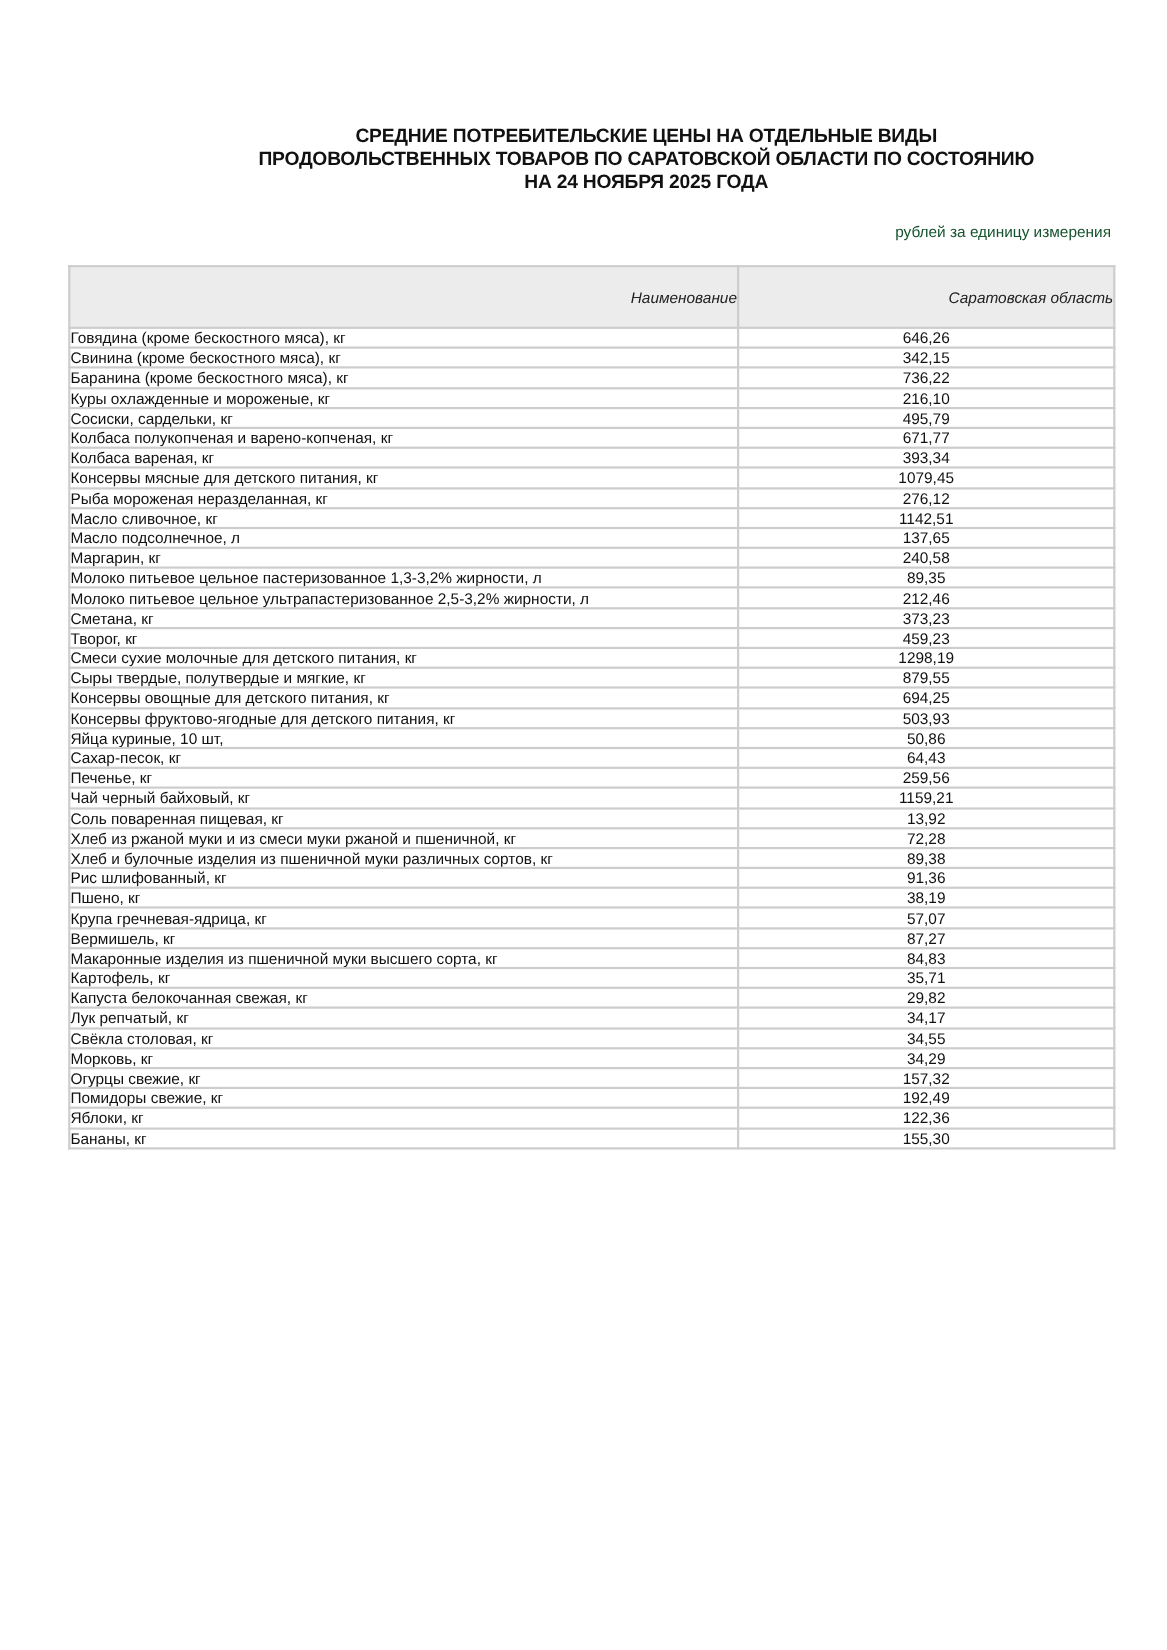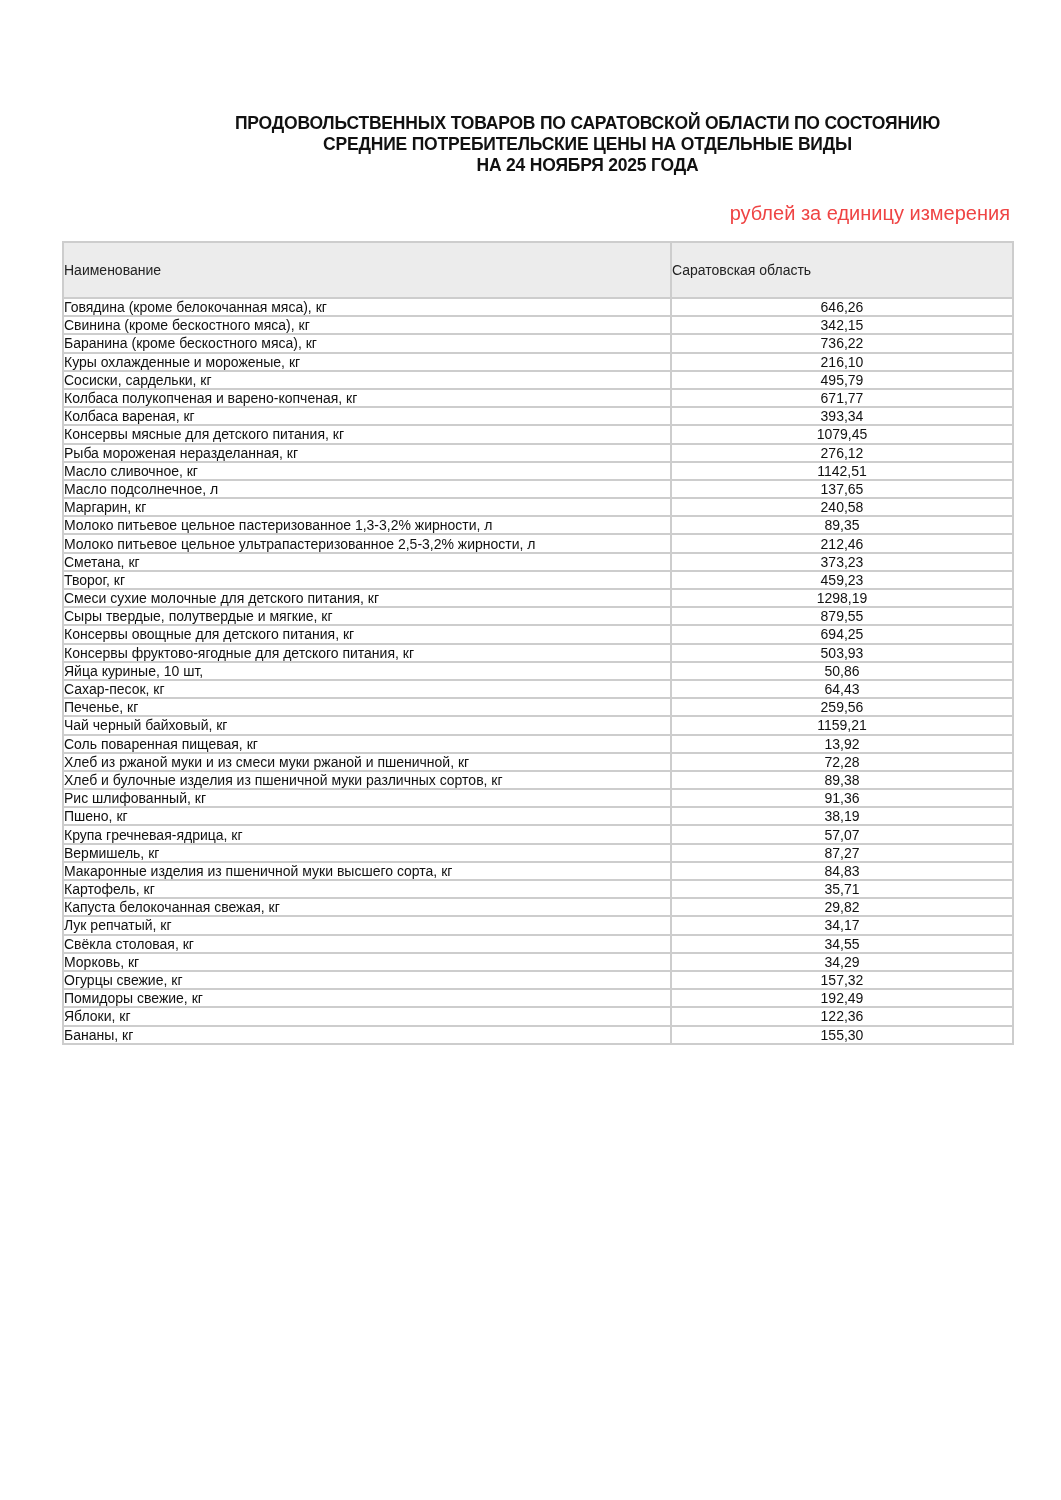"ПРОДОВОЛЬСТВЕННЫХ ТОВАРОВ ПО САРАТОВСКОЙ" div { order: before "СРЕДНИЕ ПОТРЕБИТЕЛЬСКИЕ ЦЕНЫ НА" -> after "СРЕДНИЕ ПОТРЕБИТЕЛЬСКИЕ ЦЕНЫ НА" }
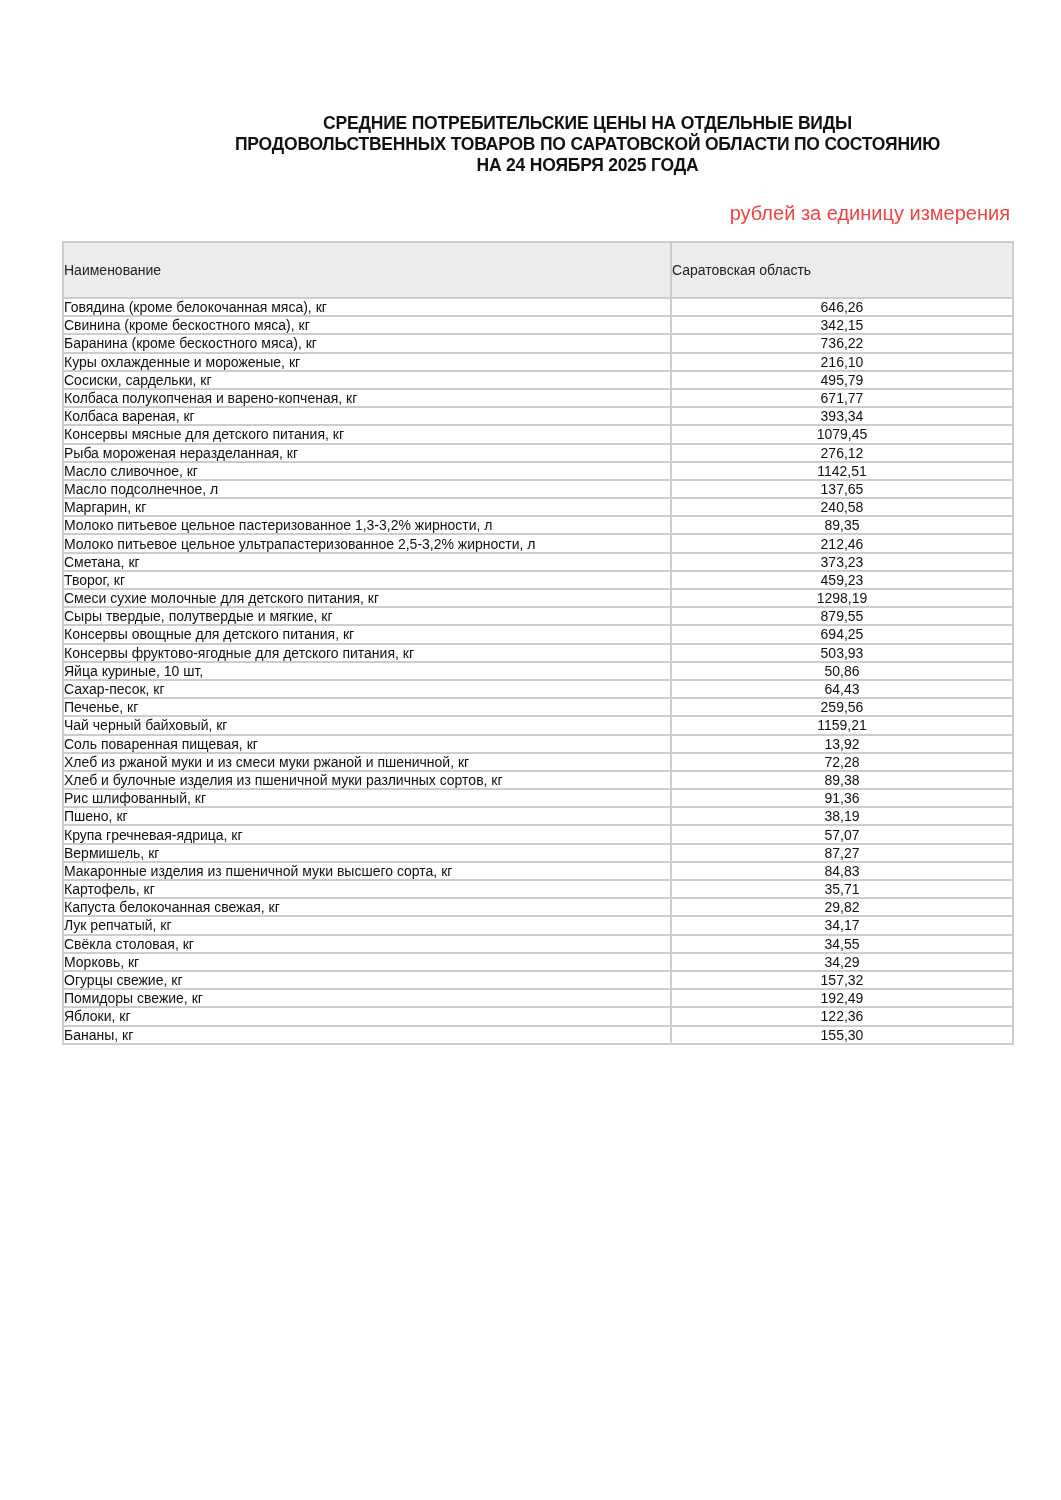"рублей за единицу измерения" .units { color: #ef4444 -> #14532d; font-size: 20px -> 14px }
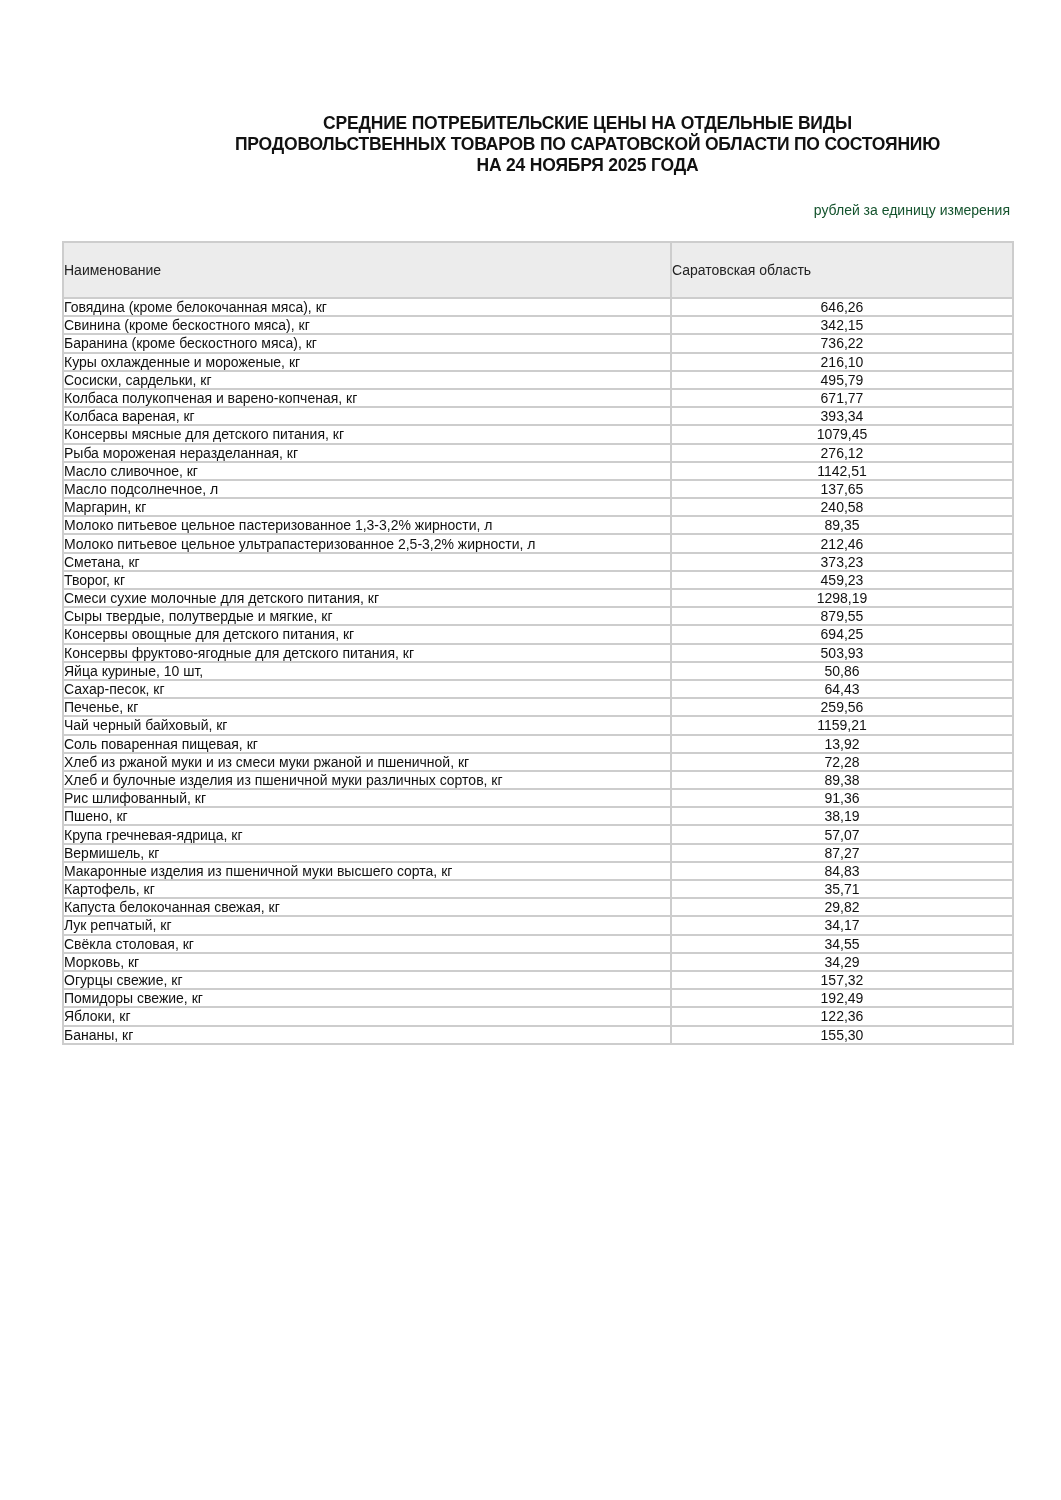"Наименование" table.prices th { font-style: none -> italic; text-align: left -> right }
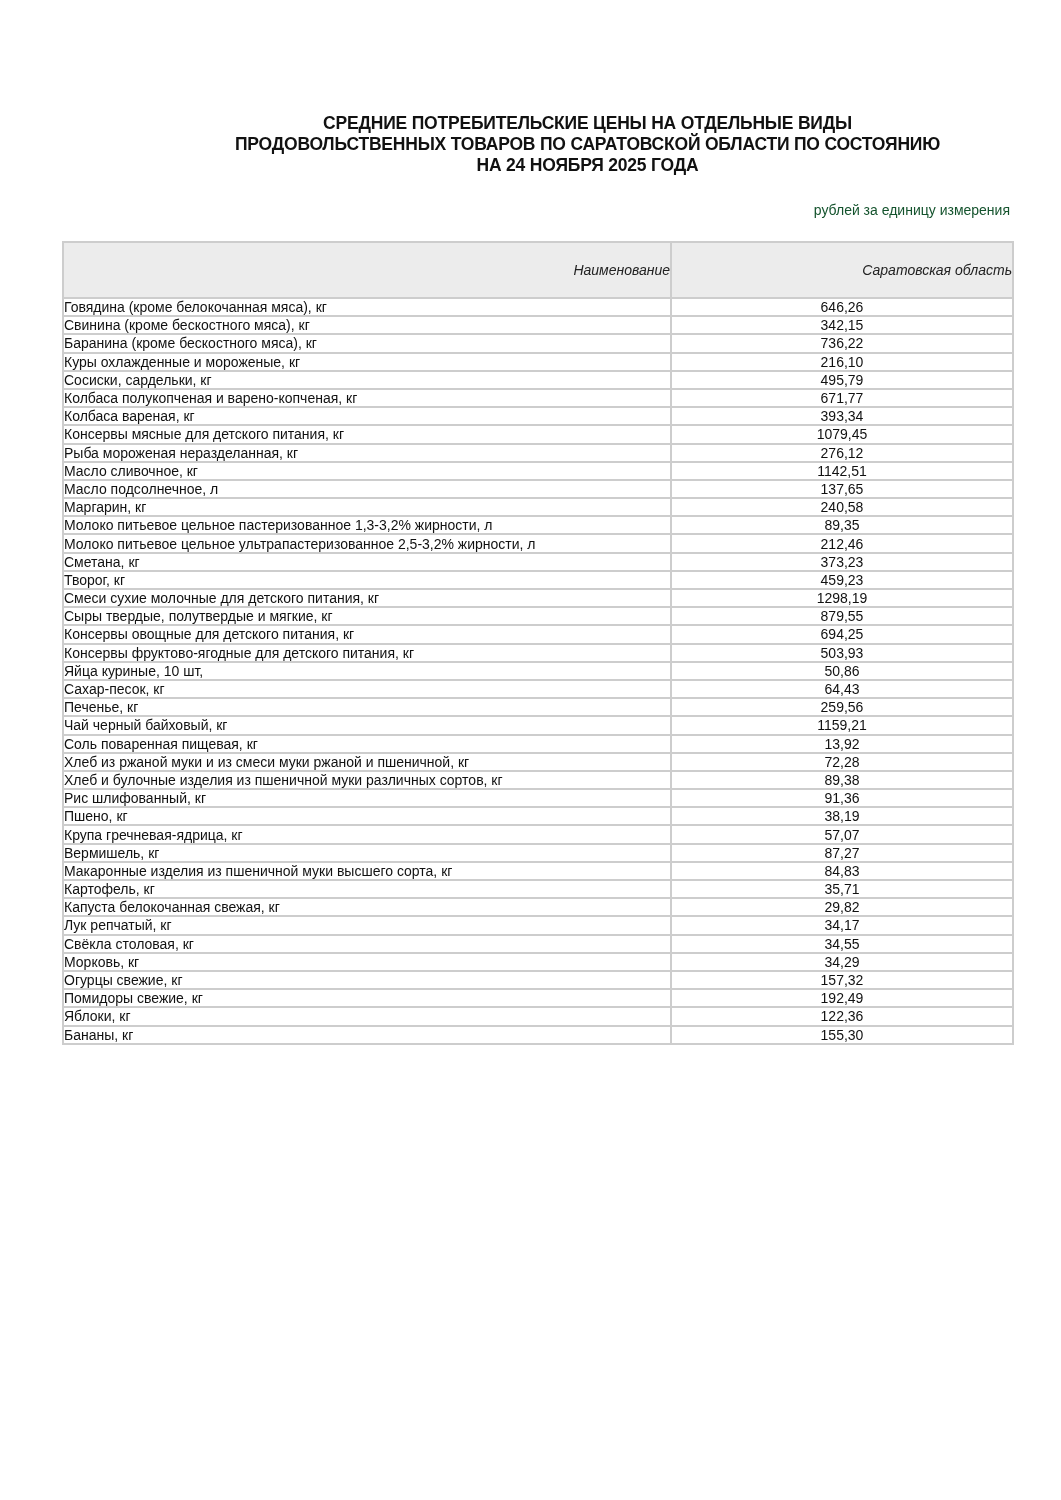"Говядина (кроме белокочанная мяса), кг" td.name { text: белокочанная -> бескостного }
